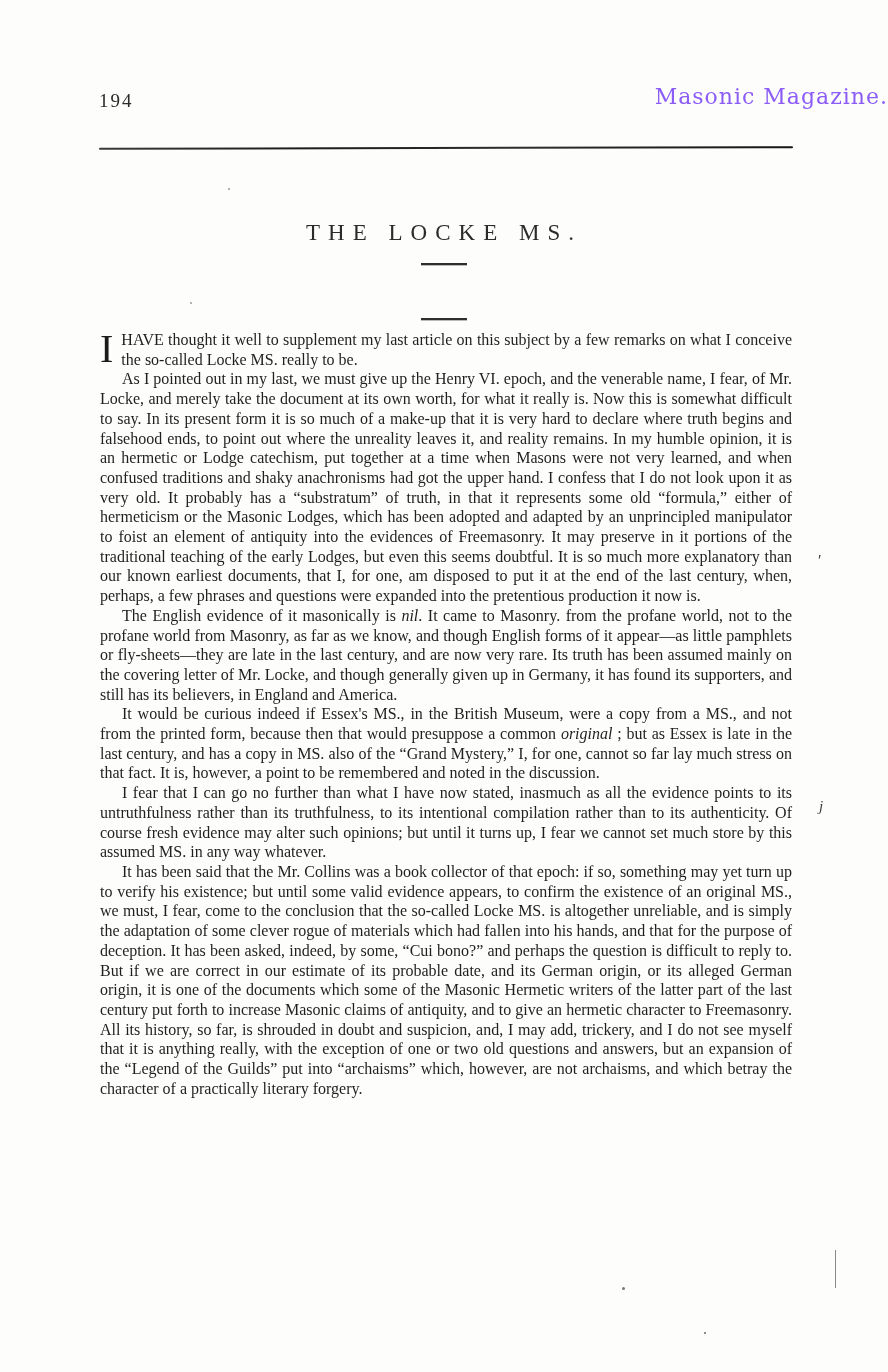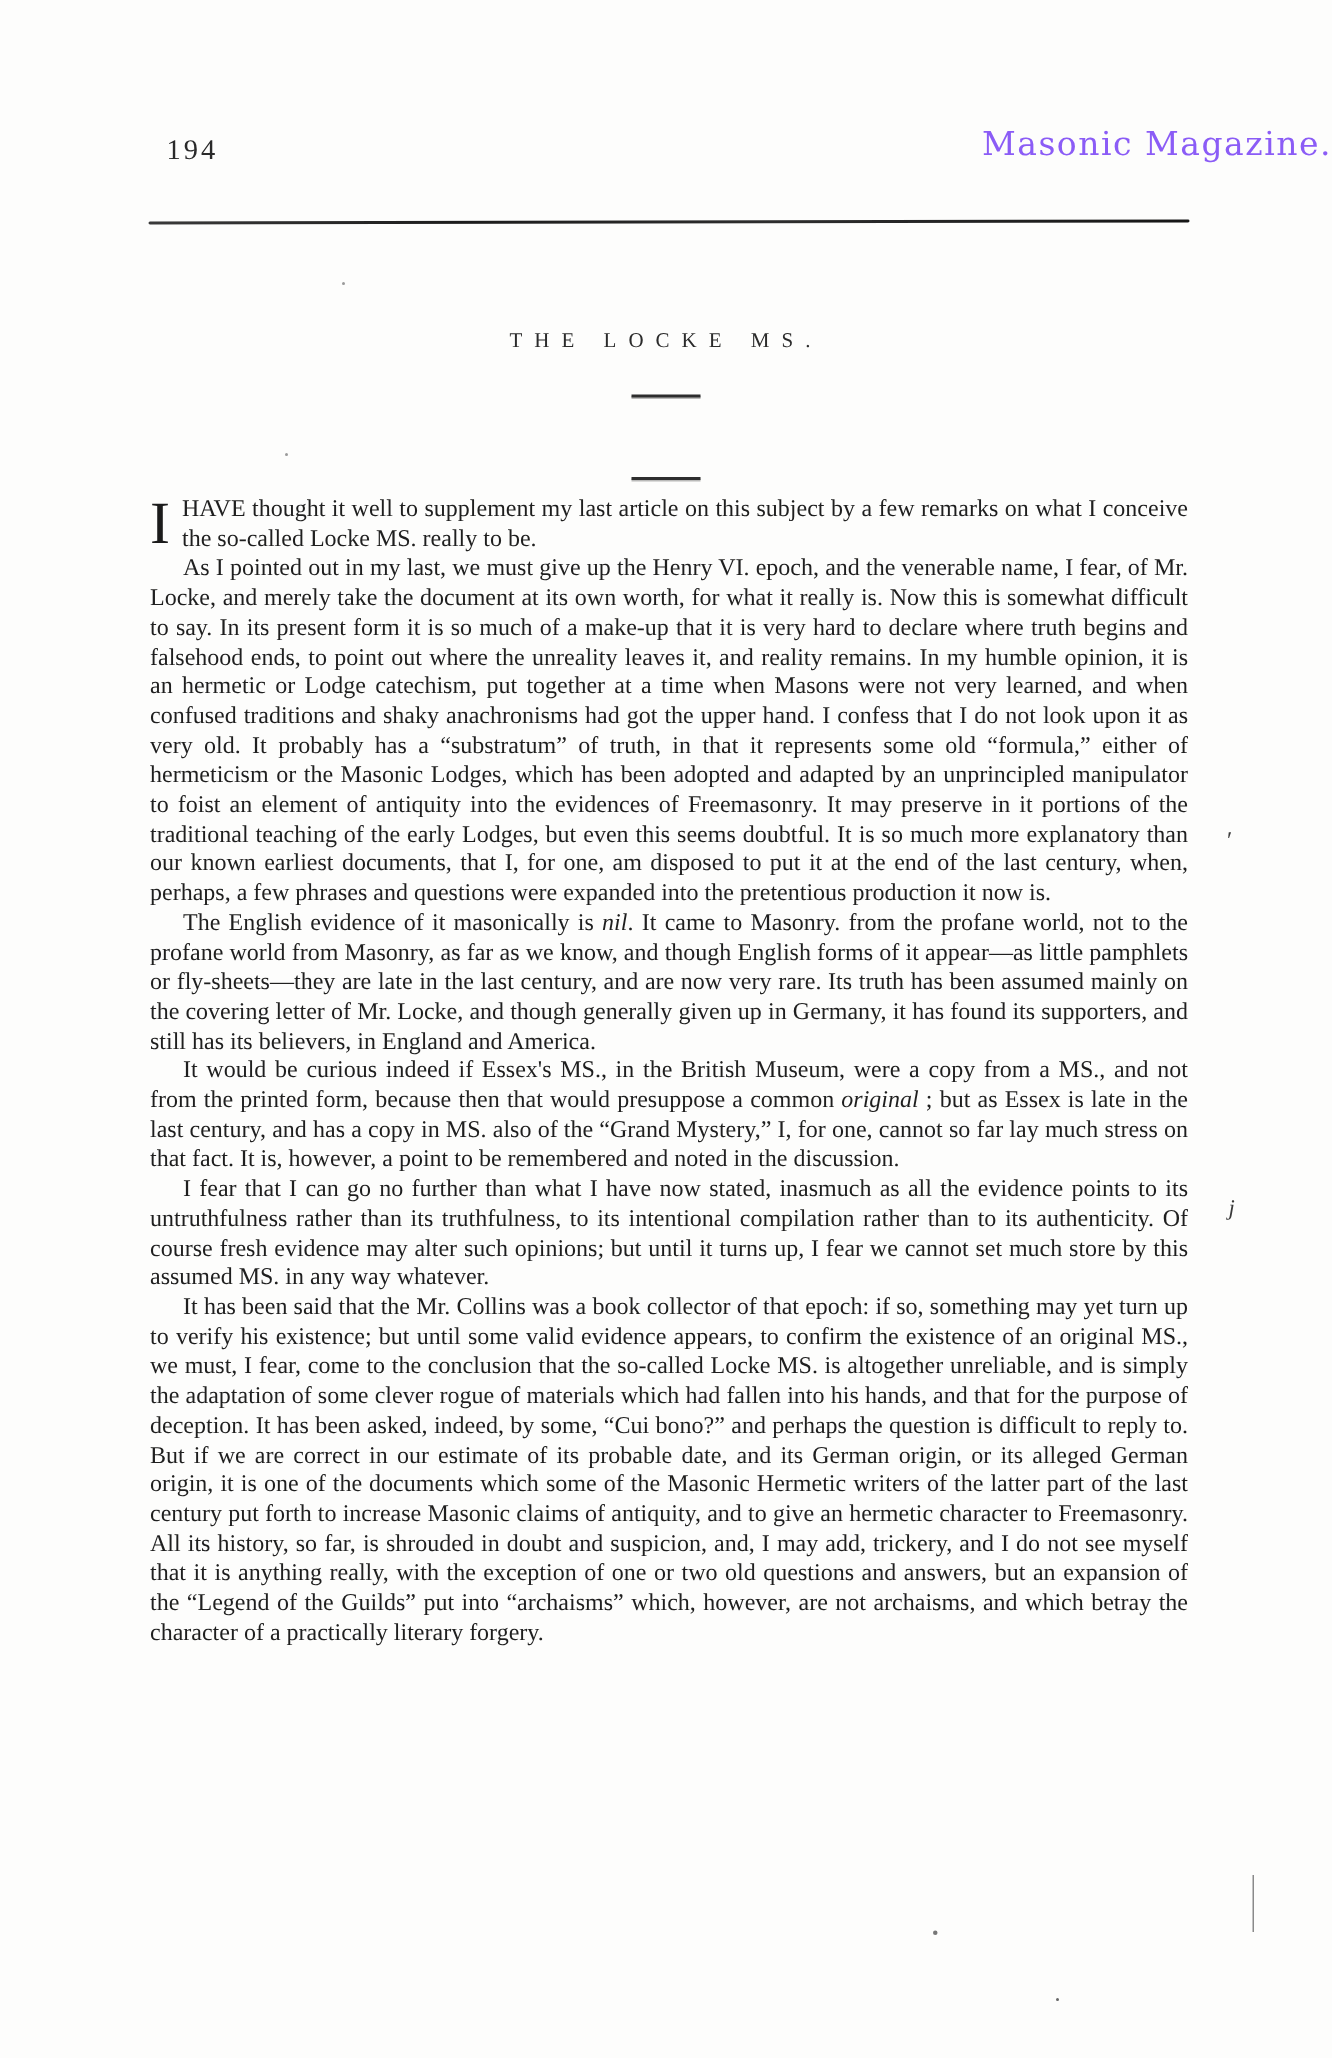"194" .page-number { margin-left: 12px -> none }
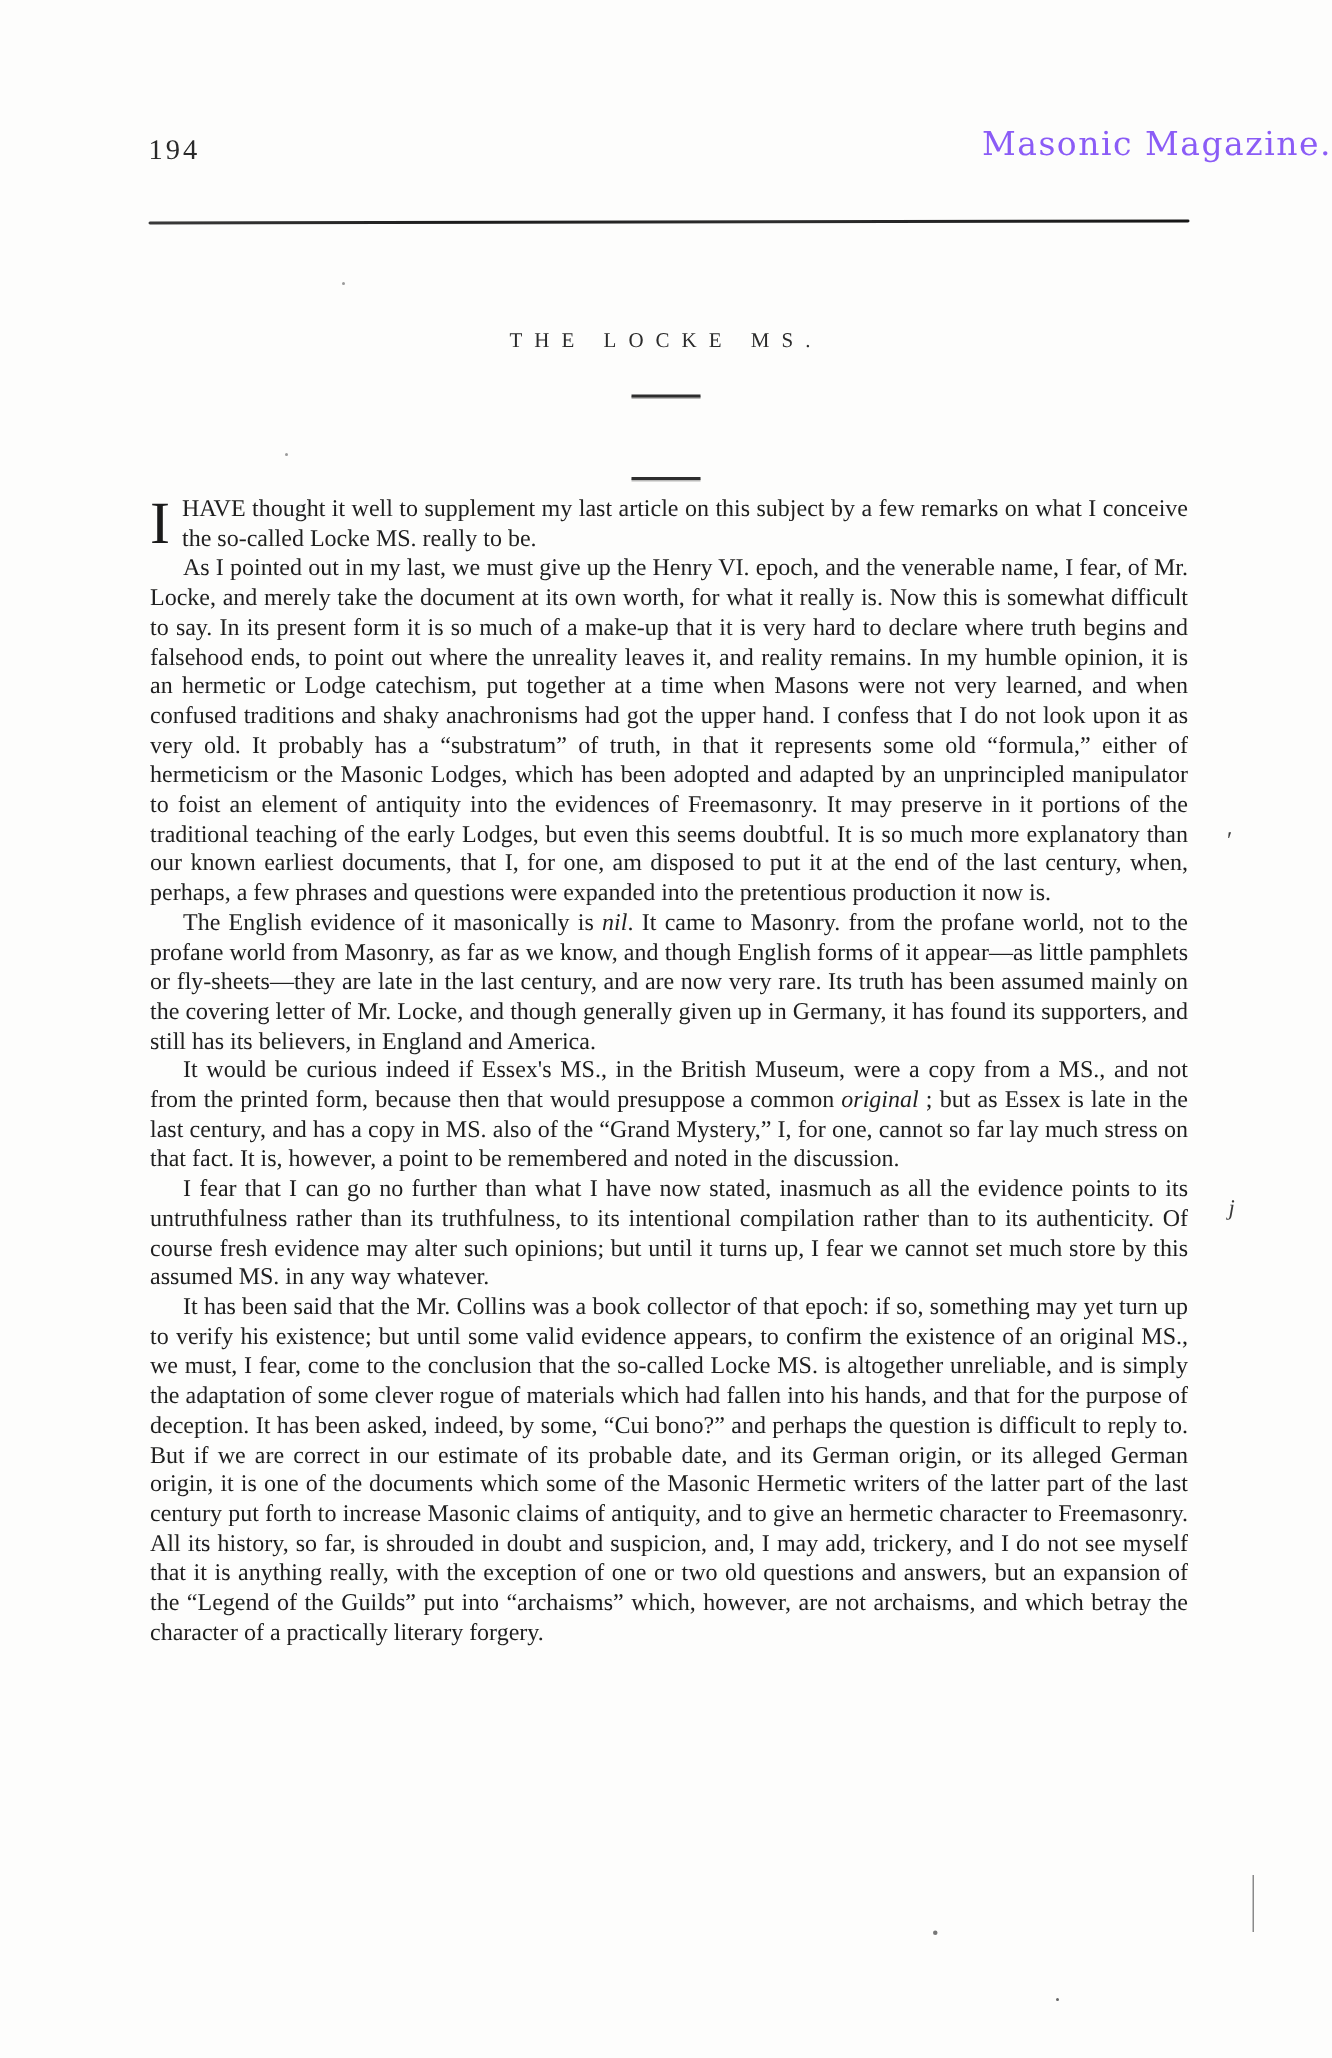"THE LOCKE MS." .article-title { font-size: 14px -> 23px }
